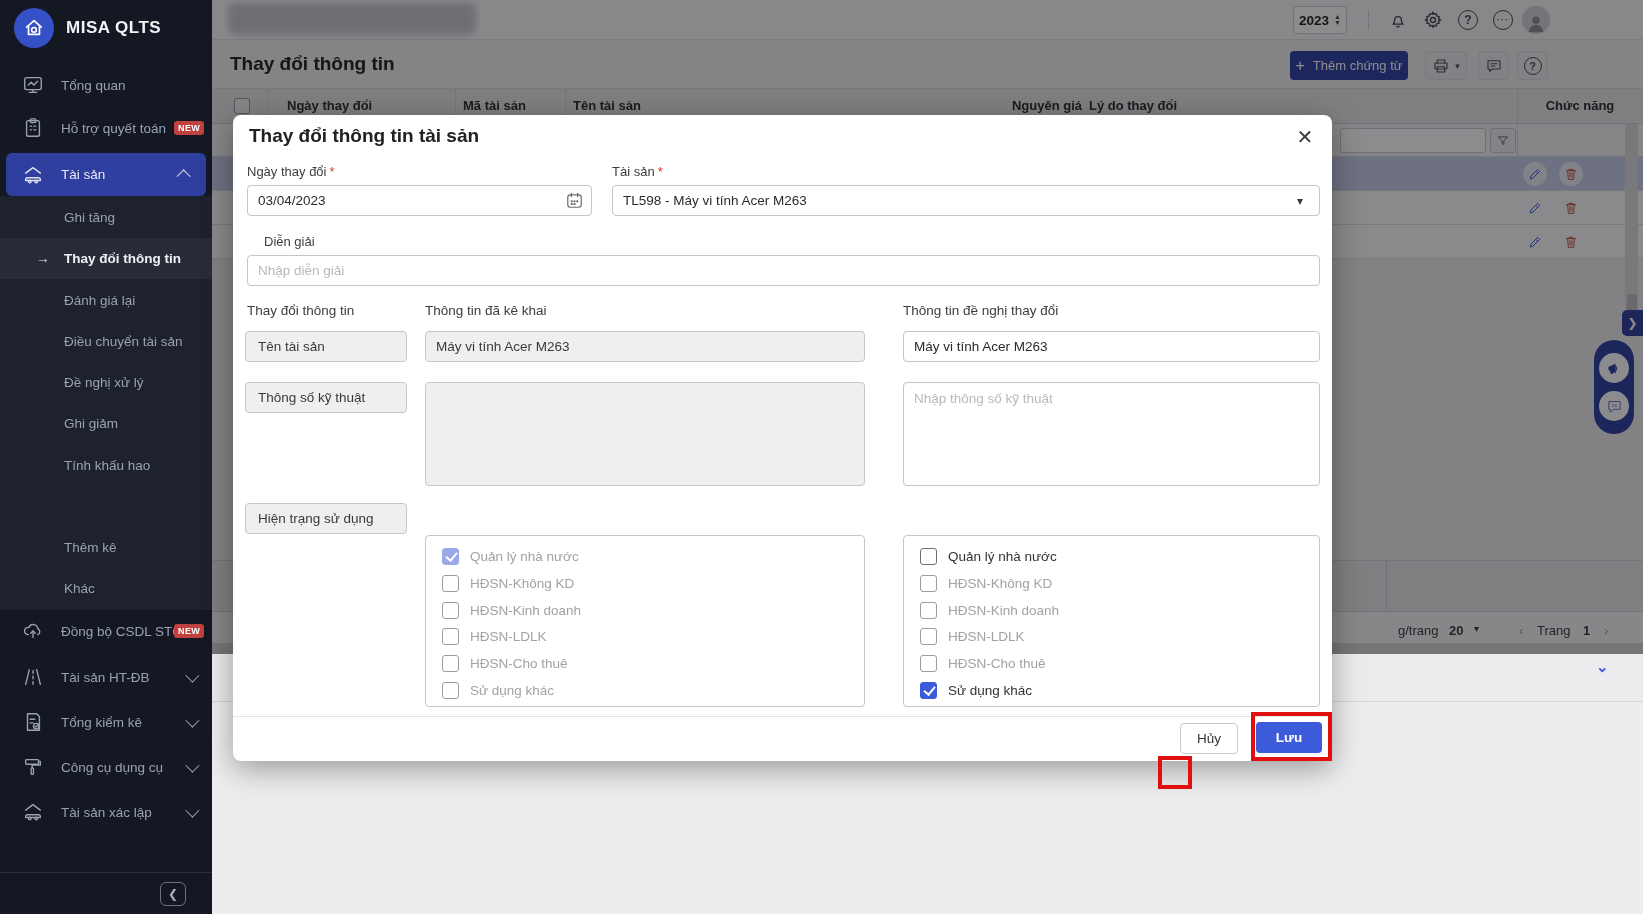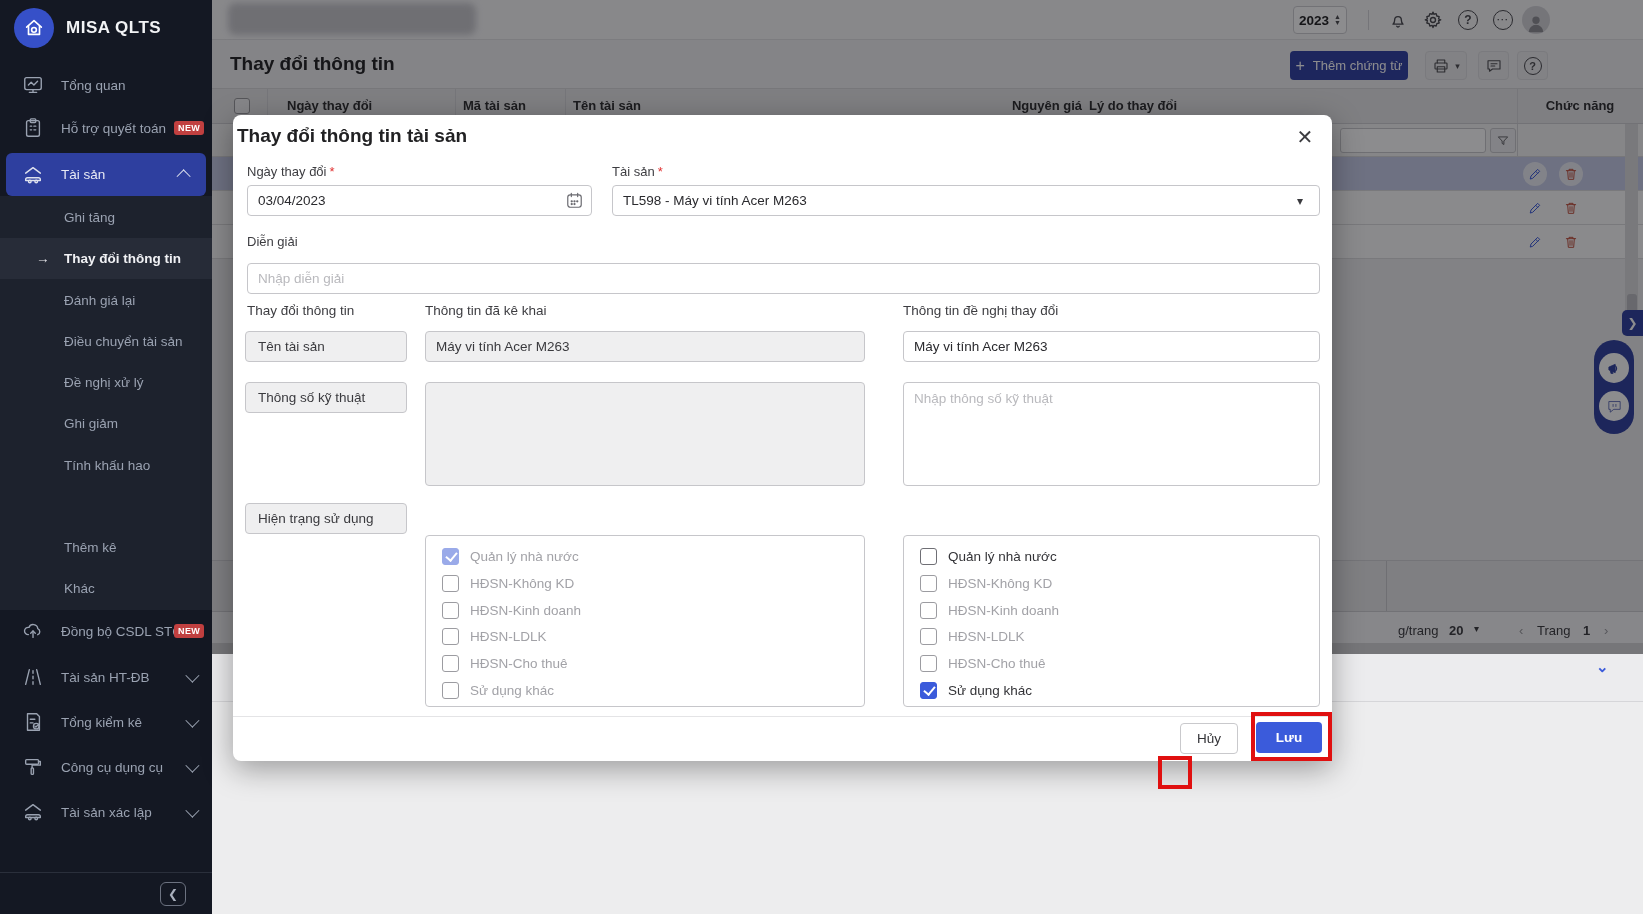"Thay đổi thông tin tài" .m-title { left: 4px -> 16px }
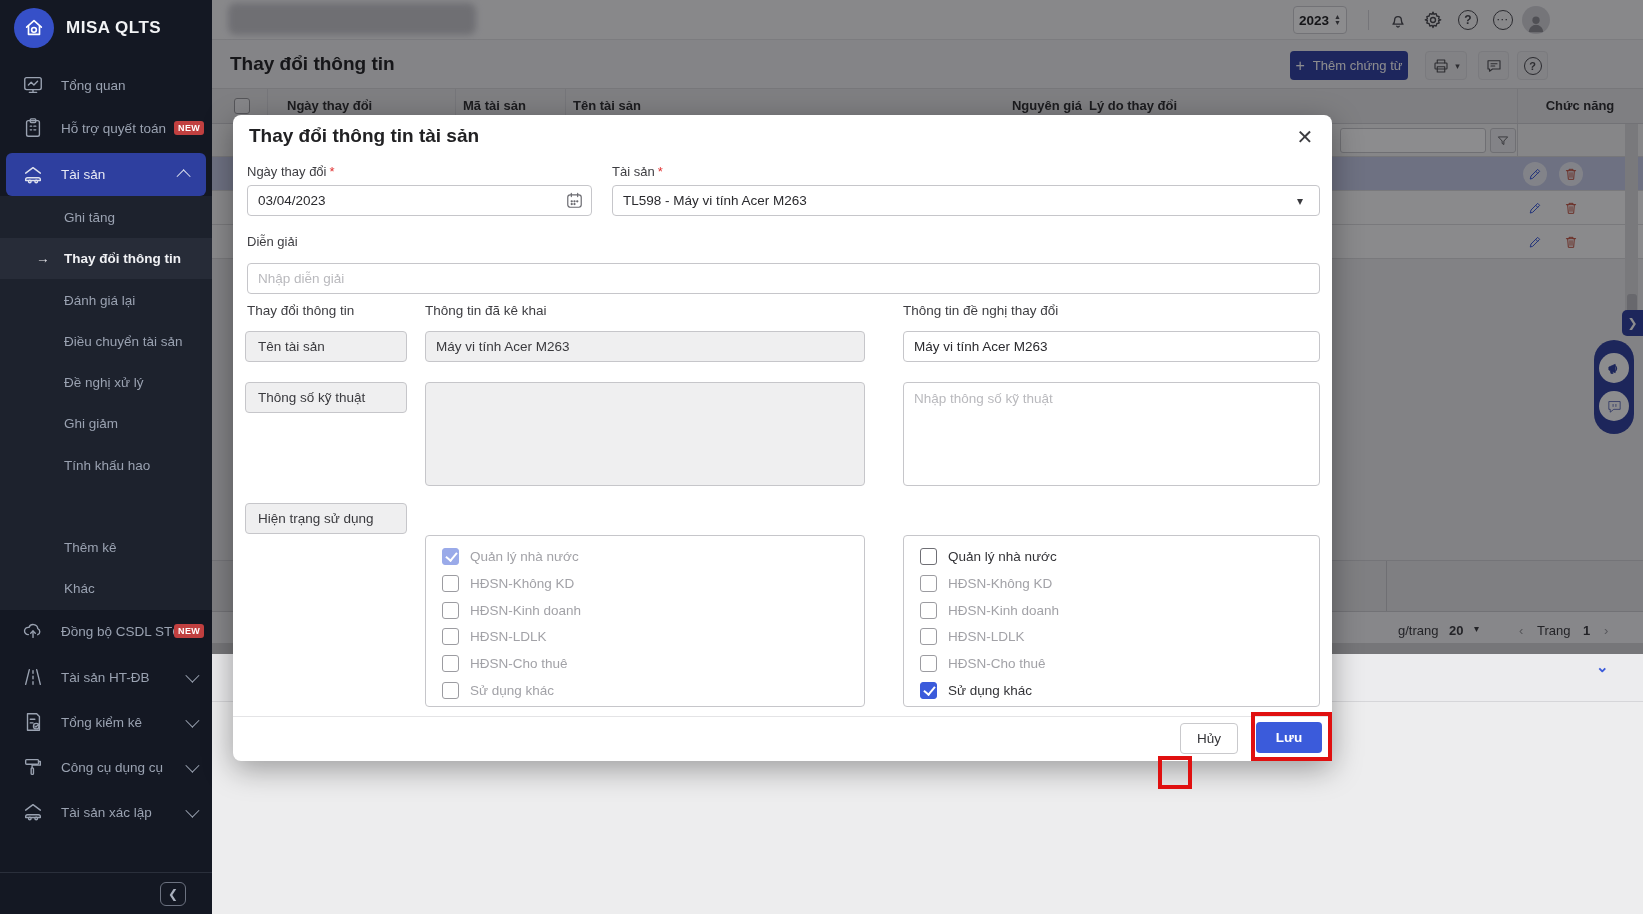"Diễn giải" div.m-label { left: 14px -> 31px }
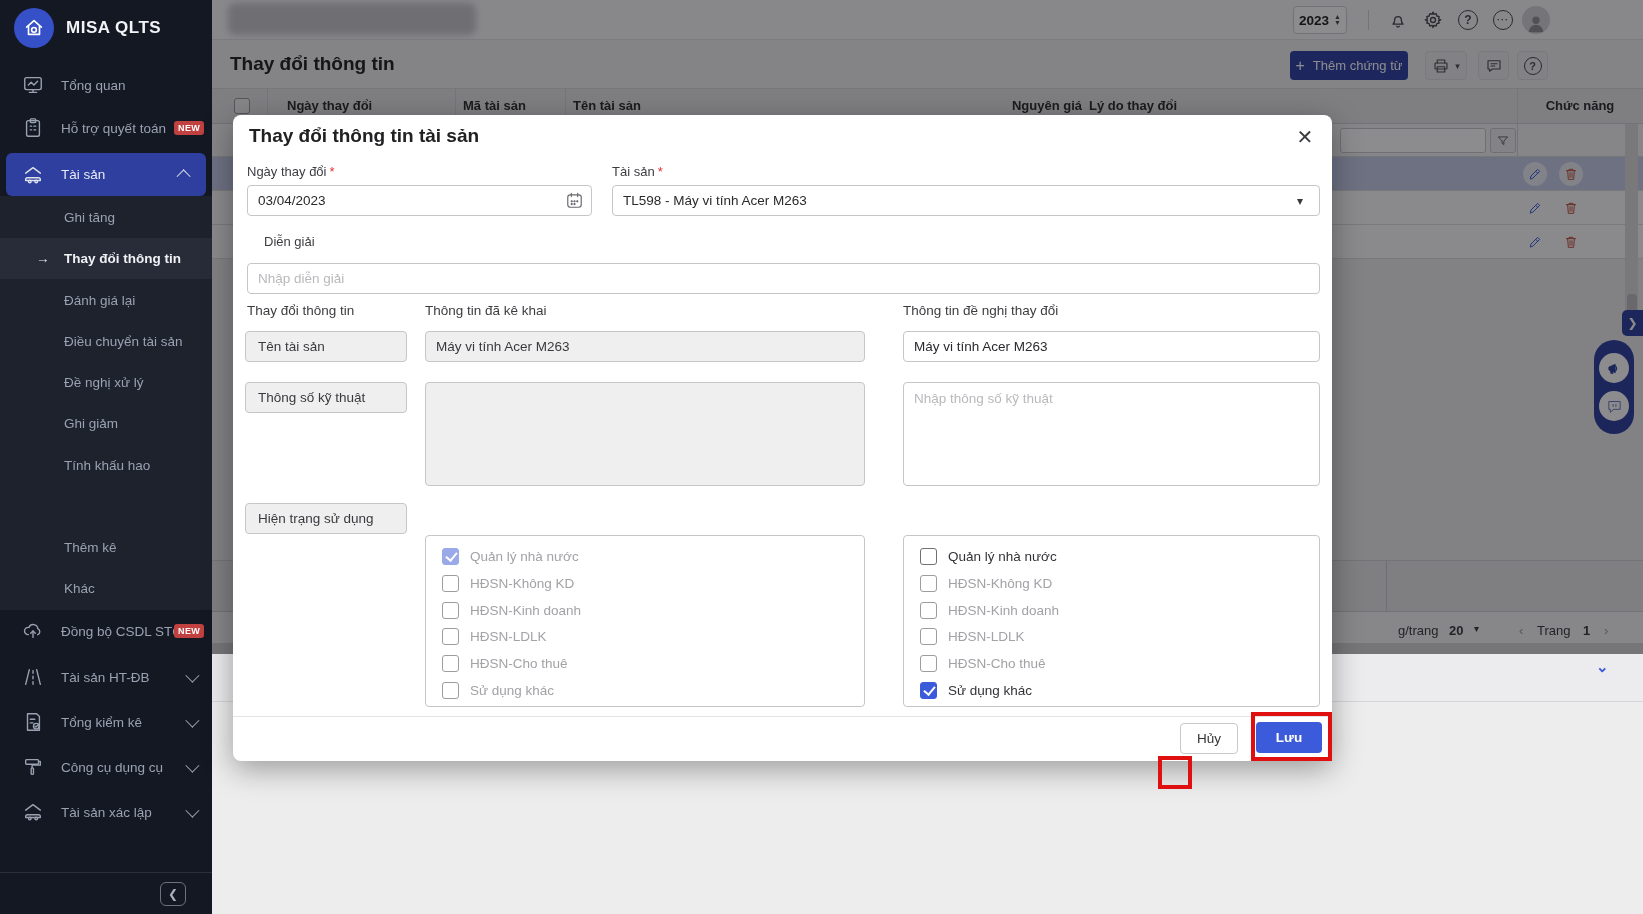"Nhập diễn giải" input.m-input { top: 148px -> 140px }
